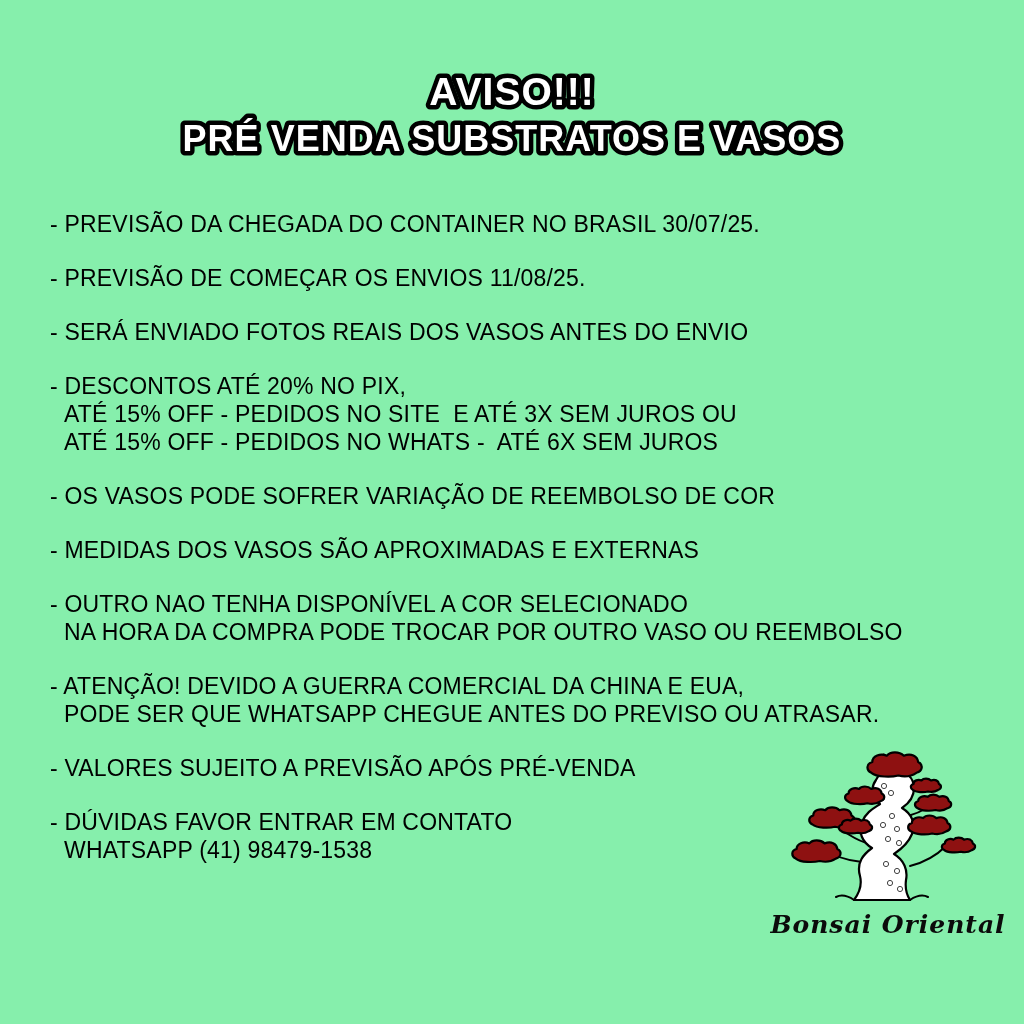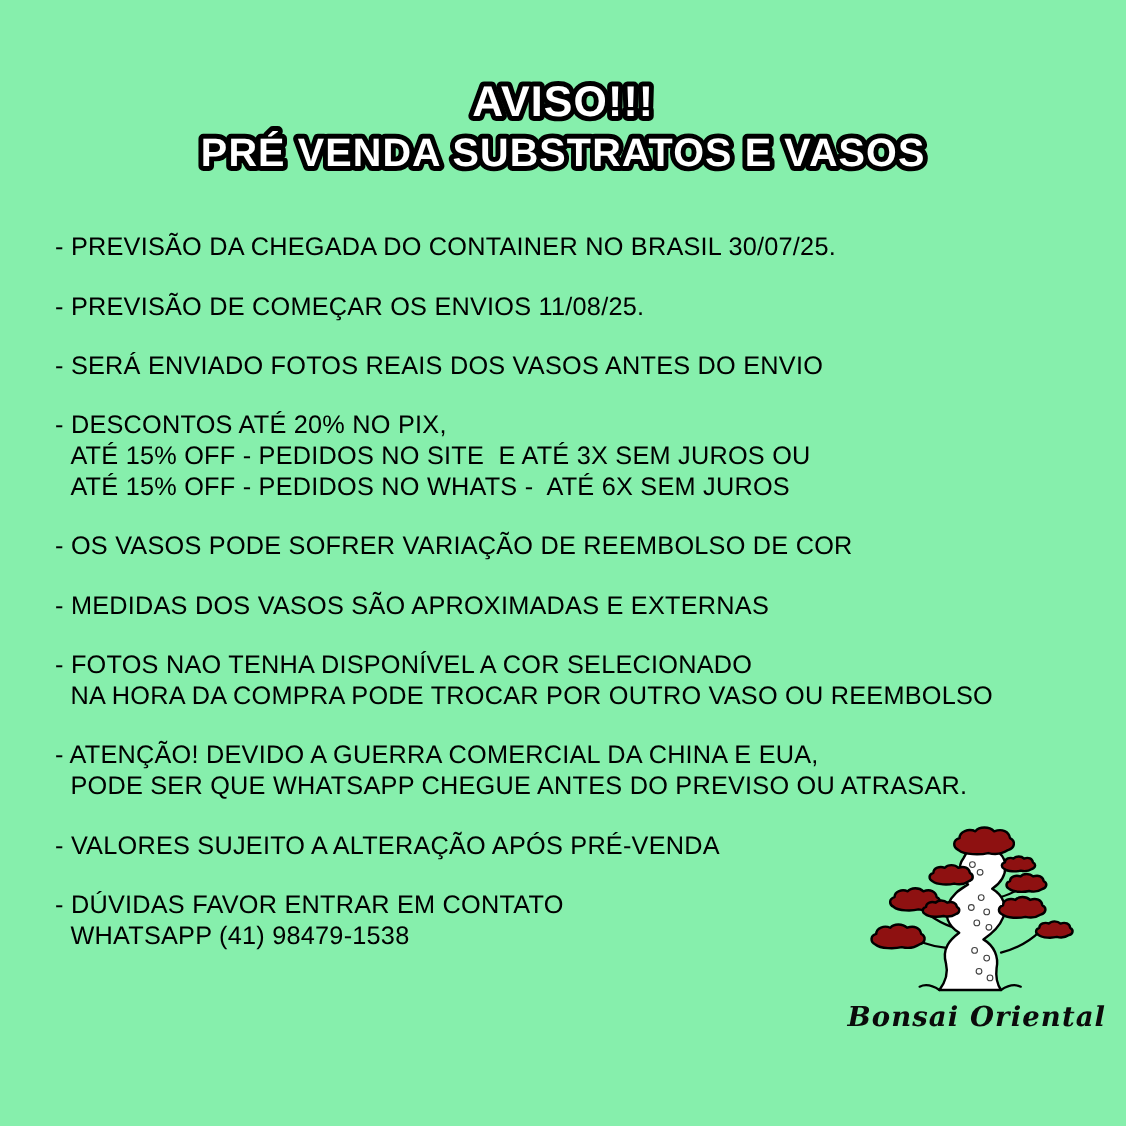"- FOTOS NAO TENHA DISPONÍVEL" span.line { text: FOTOS -> OUTRO }
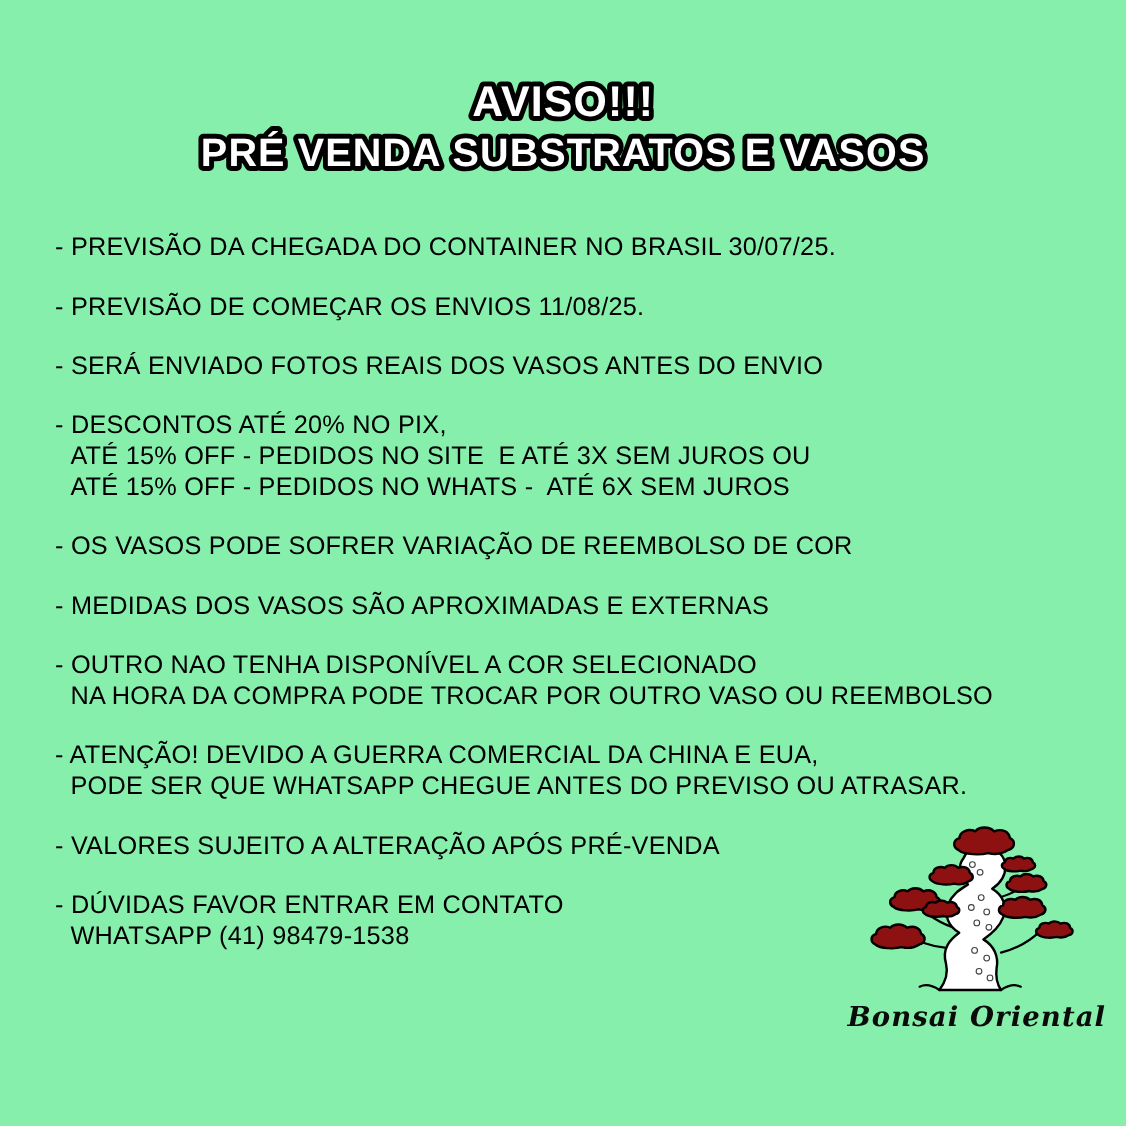"- VALORES SUJEITO A ALTERAÇÃO" span.line { text: ALTERAÇÃO -> PREVISÃO }
